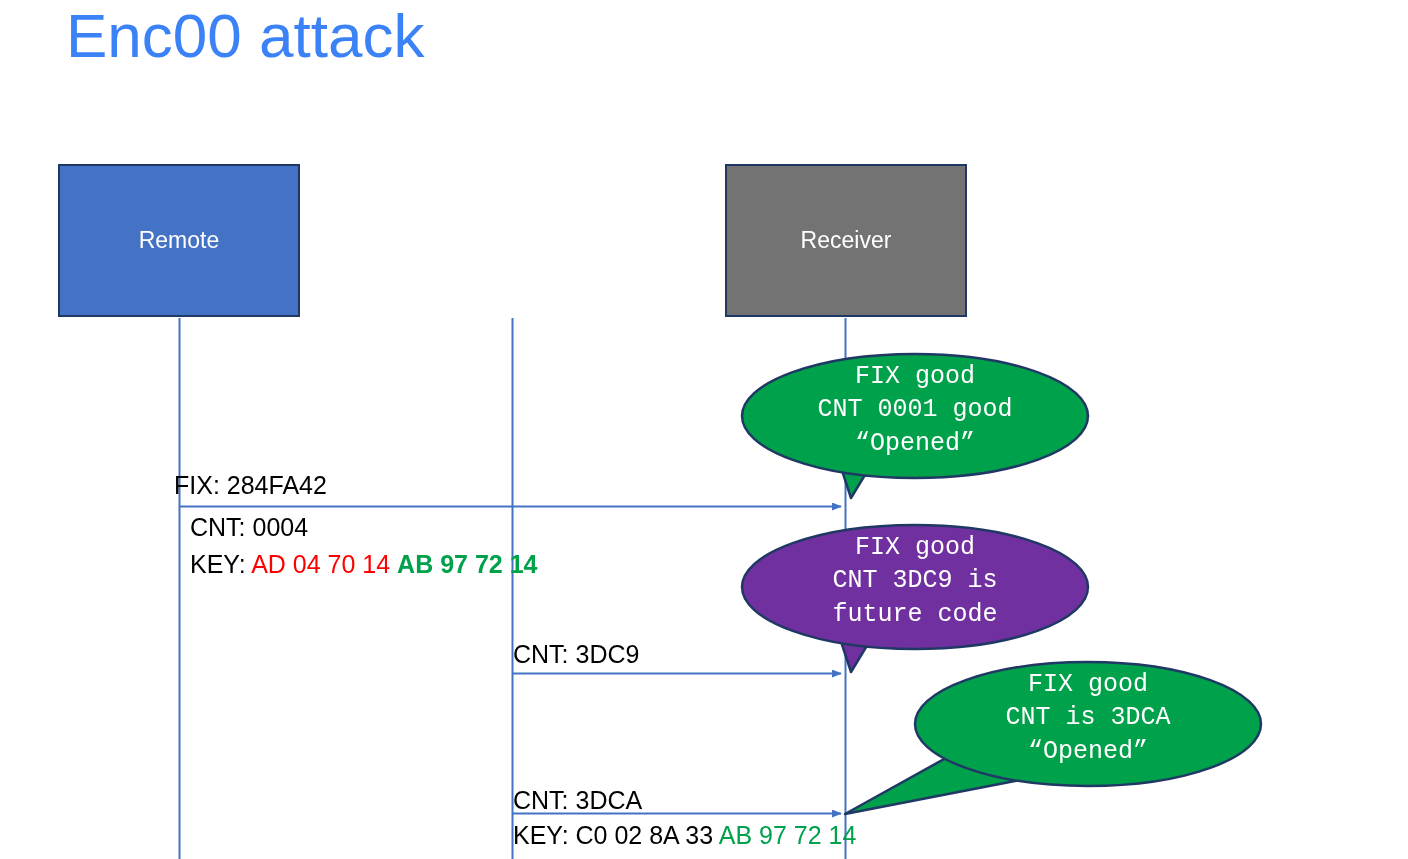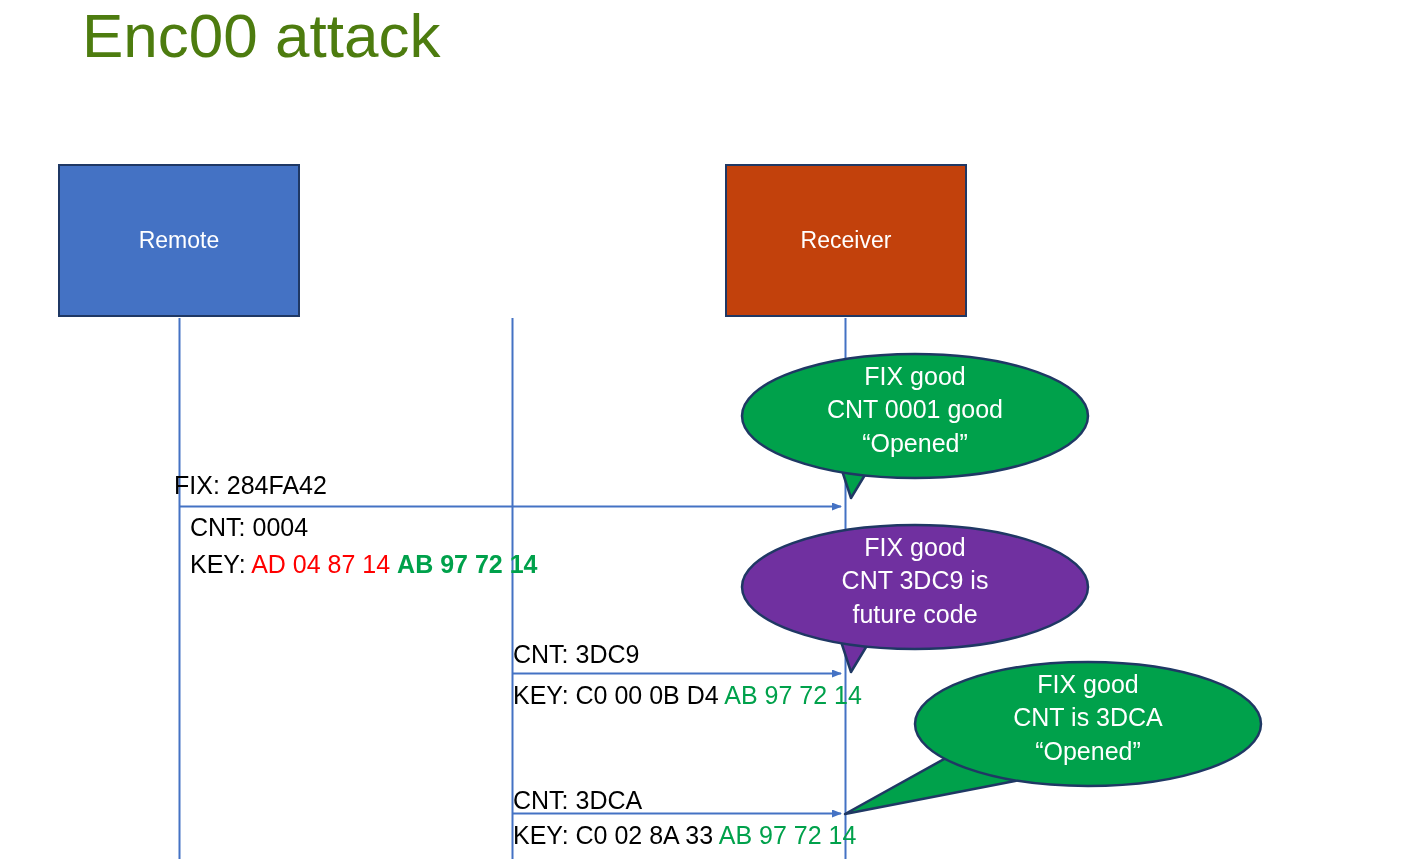"Enc00 attack" .slide-title { color: #4d7c0f -> #3b82f6; margin-left: 16px -> none }
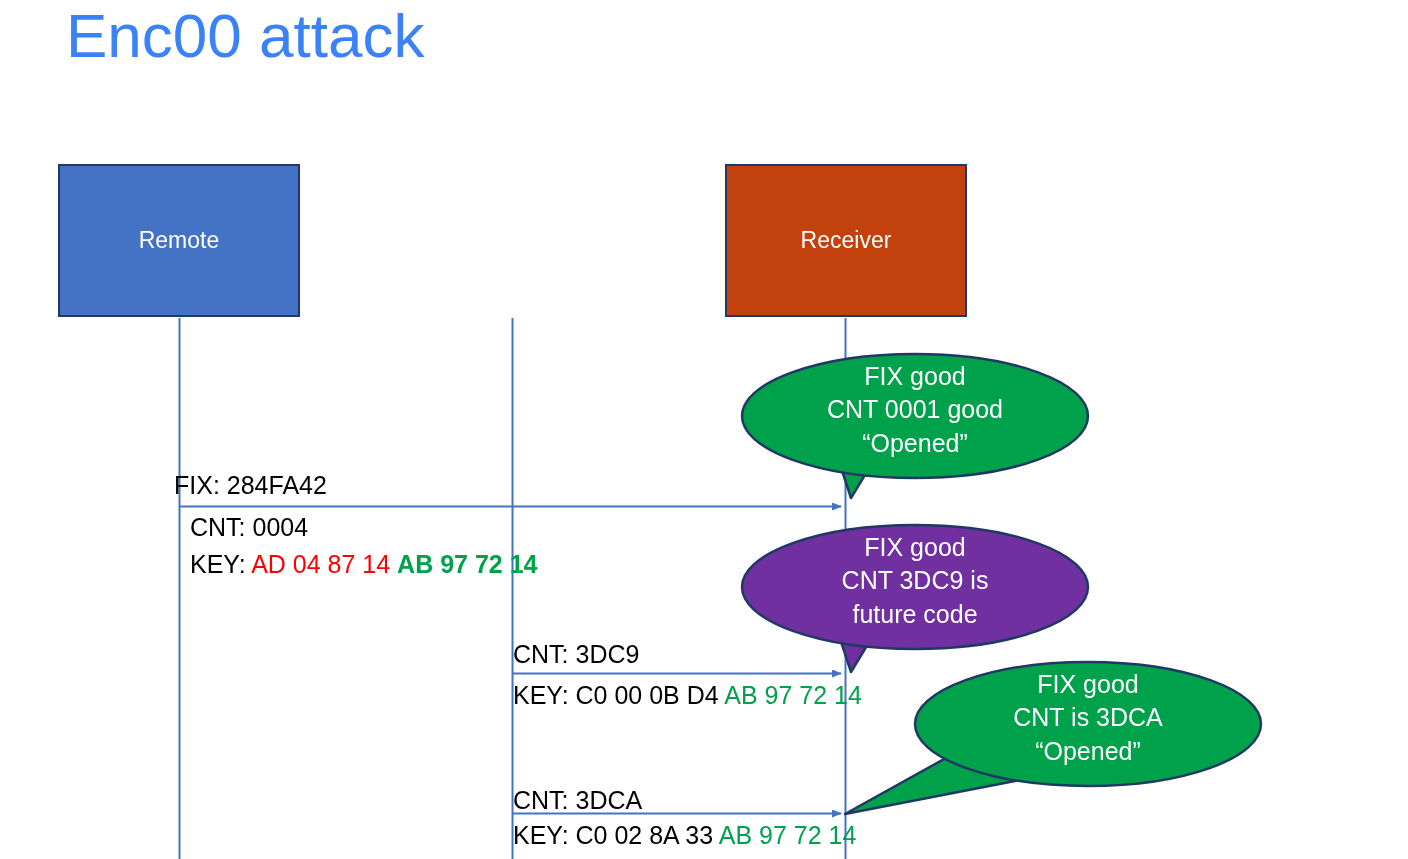"Receiver" div.actor-box { background: #c2410c -> #737373 }
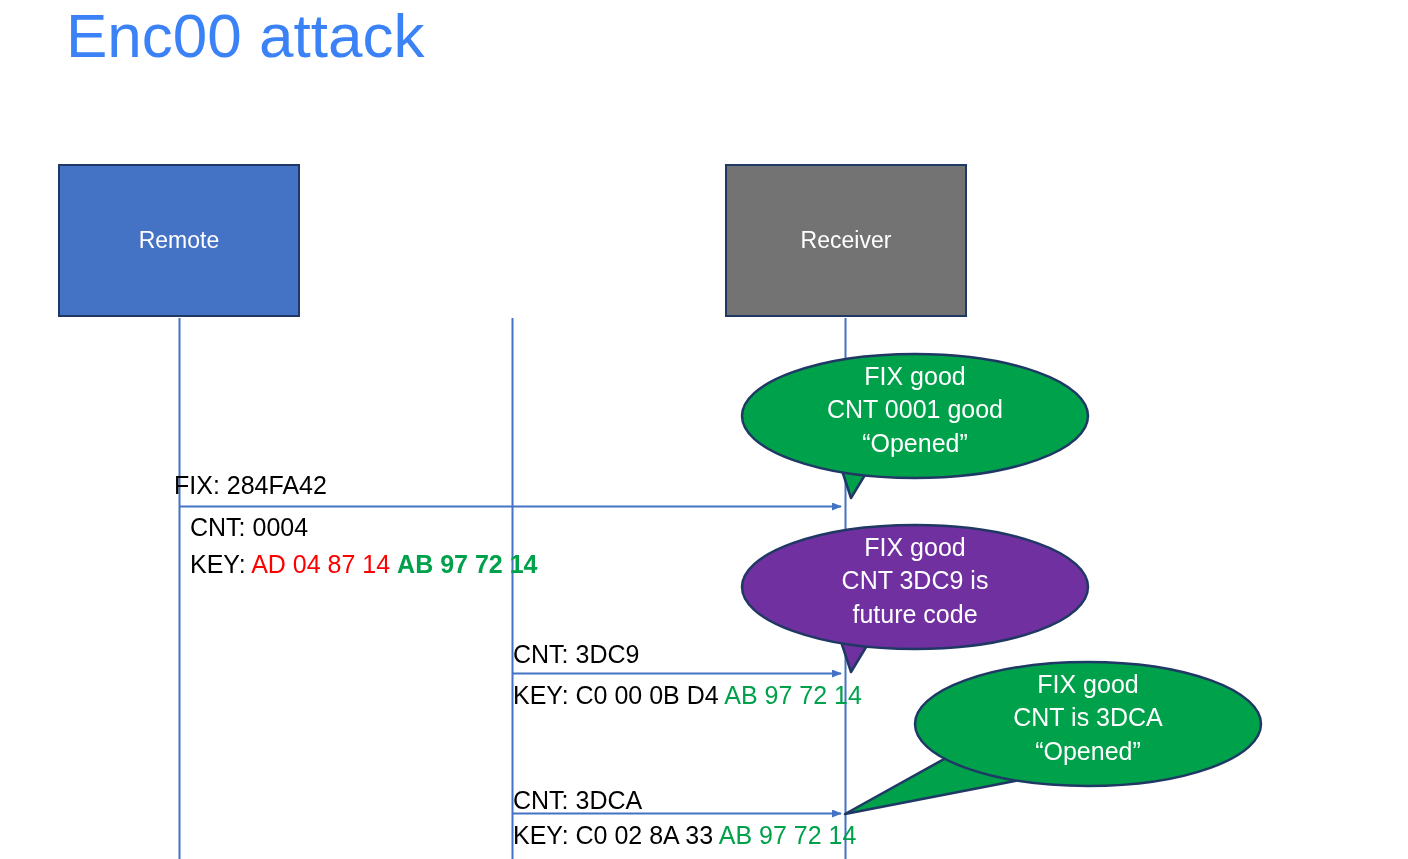"FIX good" .bubble-text { font-family: none -> Liberation Mono, monospace }
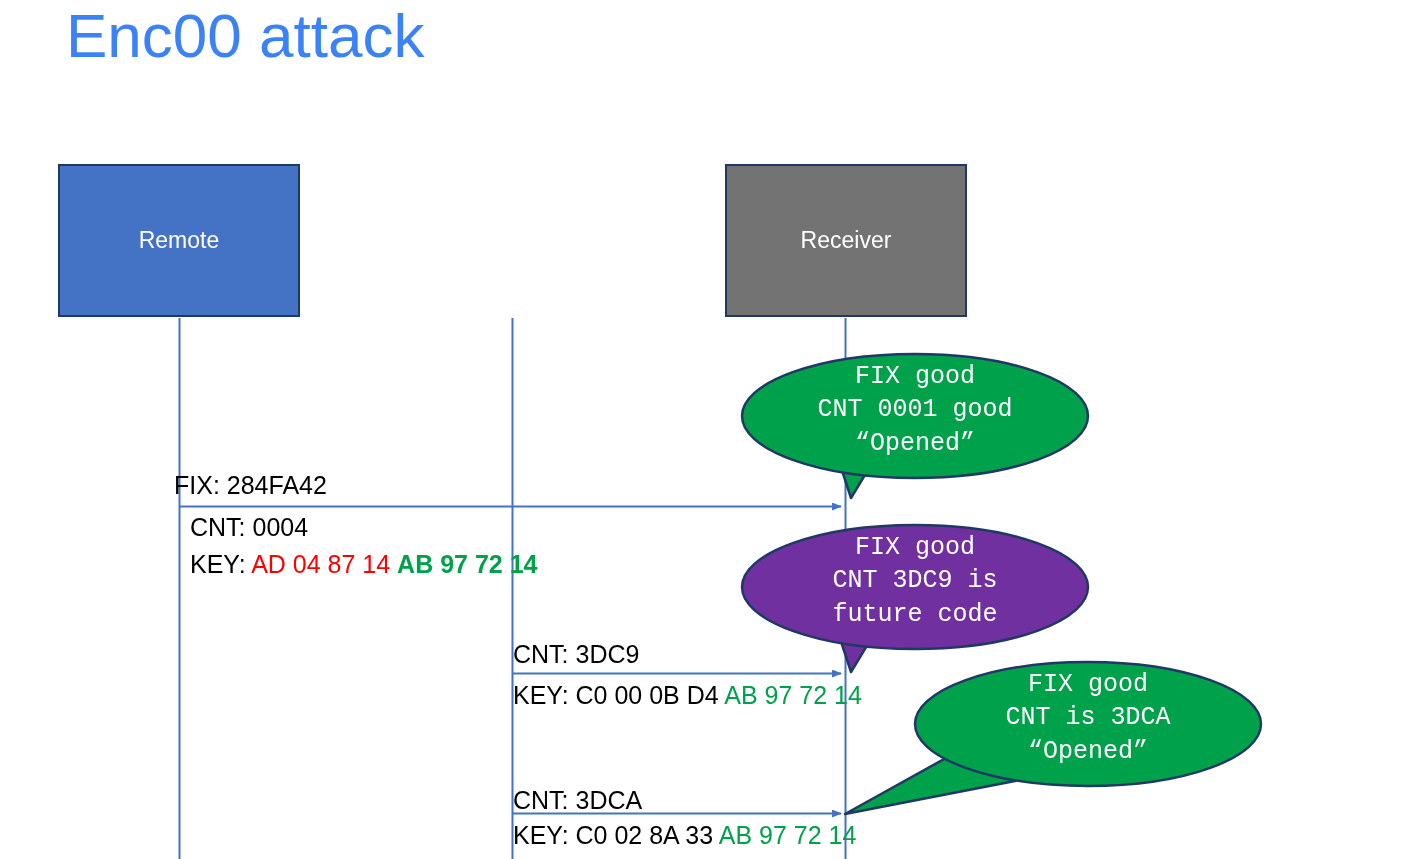"AD 04 87 14" span.hex-red { text: 87 -> 70 }
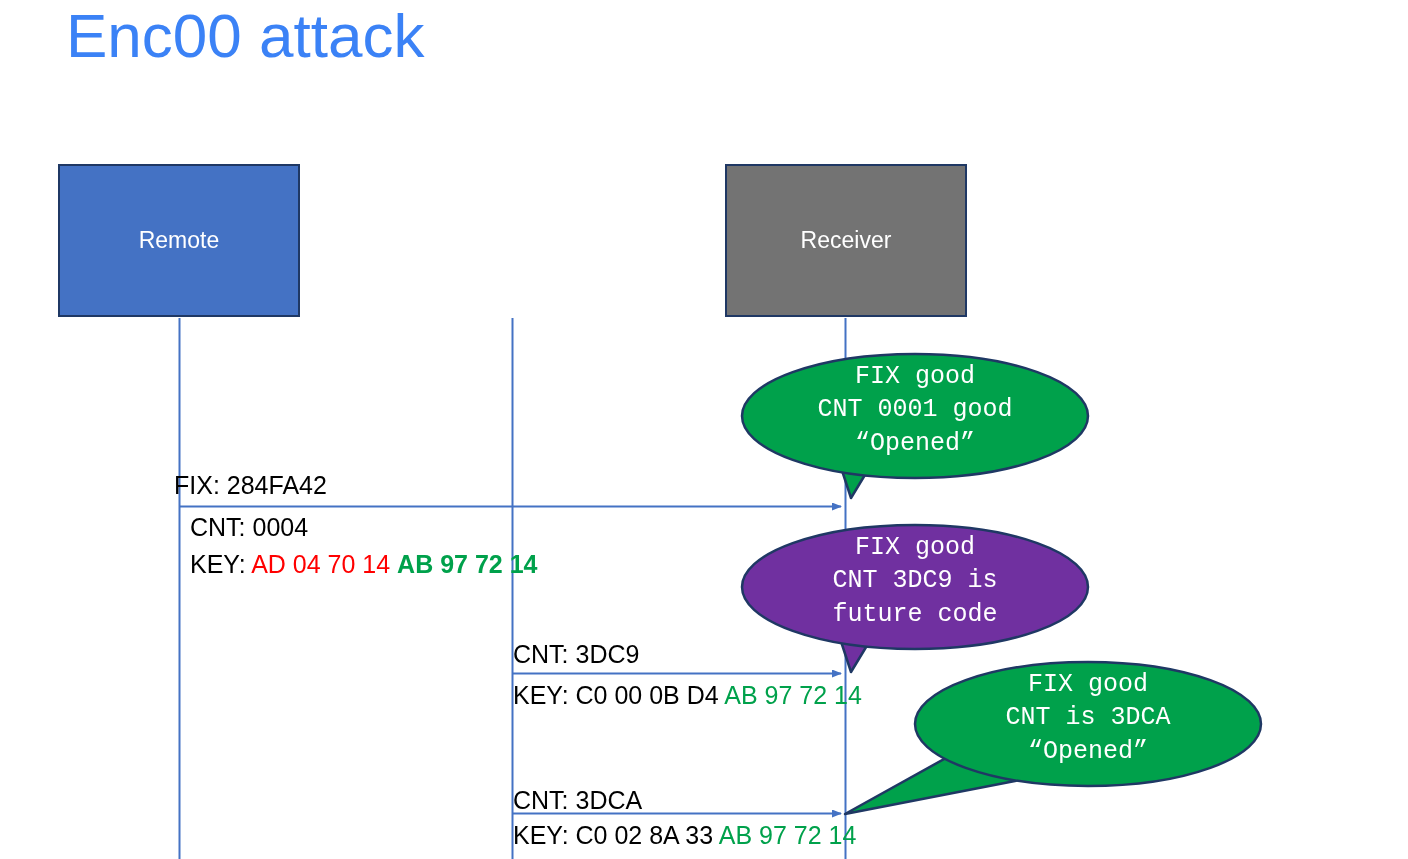"KEY: C0 00 0B D4" div.msg-text { html: <div> <span>KEY: C0 00 0B D4 </span><span>AB 97 72 14</span> </div> -> none }
